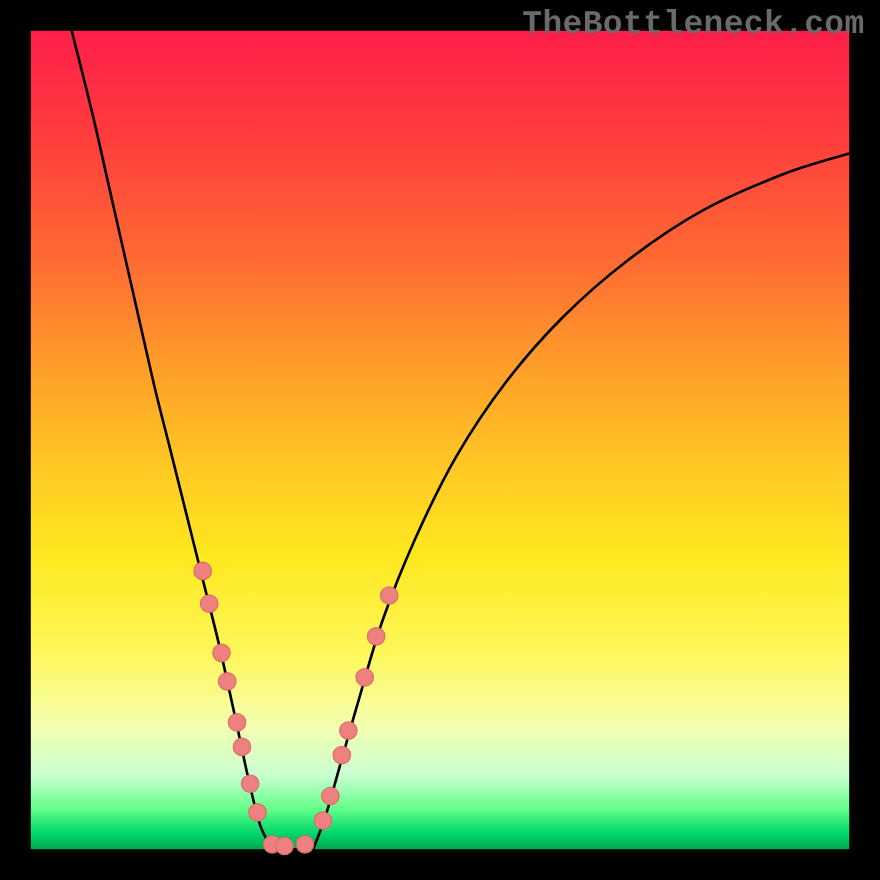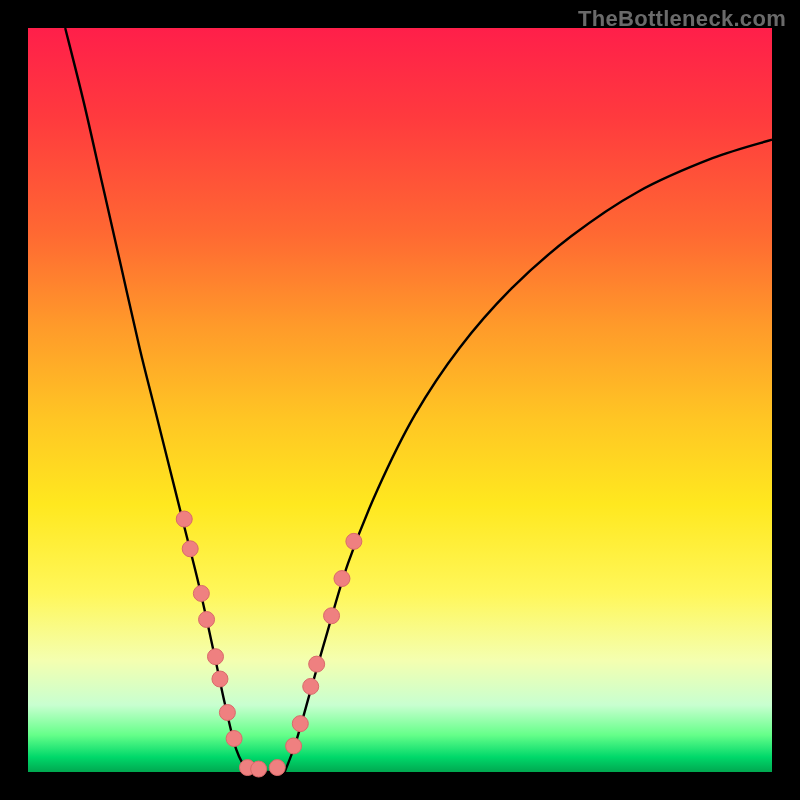"TheBottleneck.com" .watermark { font-family: Liberation Sans, sans-serif -> Liberation Mono, monospace; font-size: 22px -> 30px }
